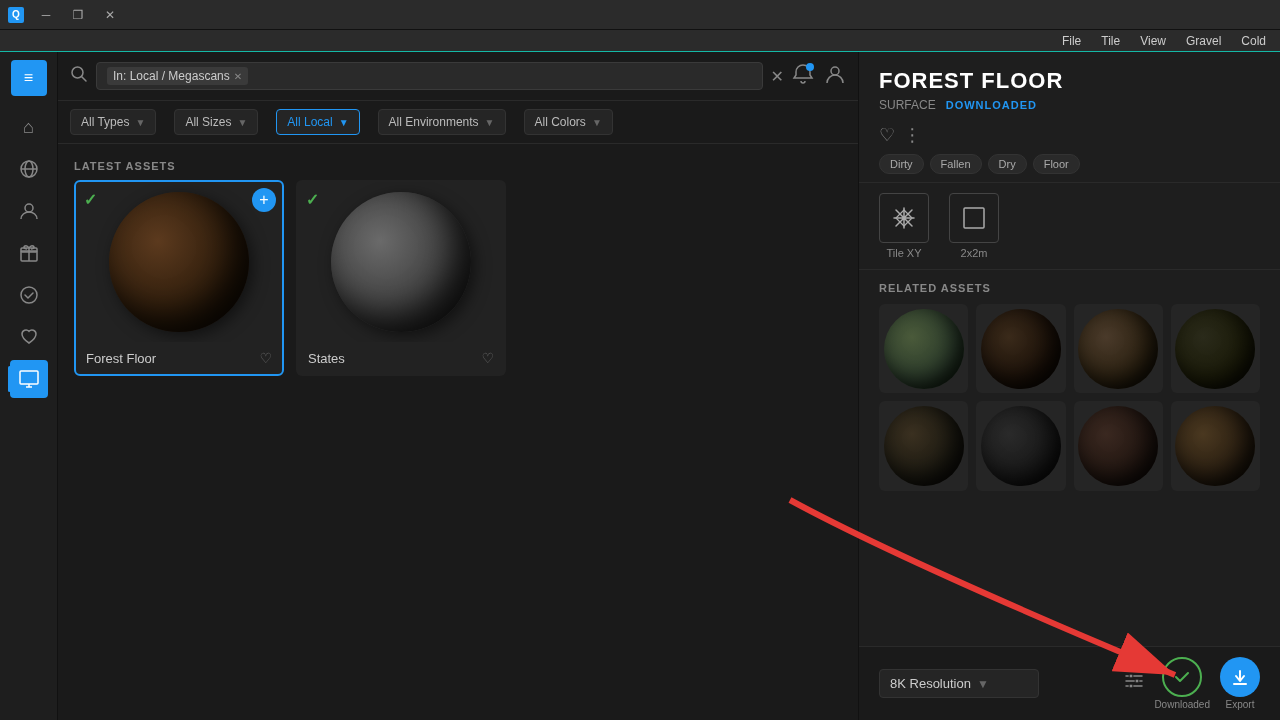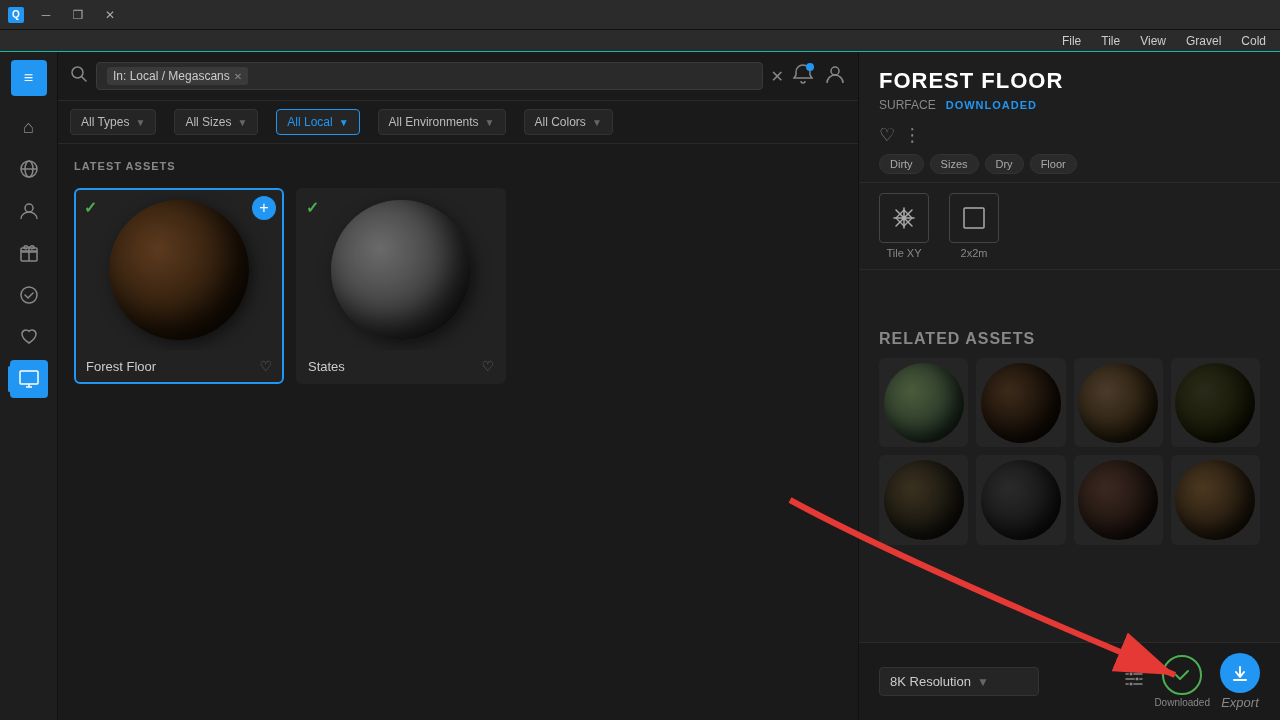"LATEST ASSETS" .section-label { margin-bottom: 16px -> 8px }
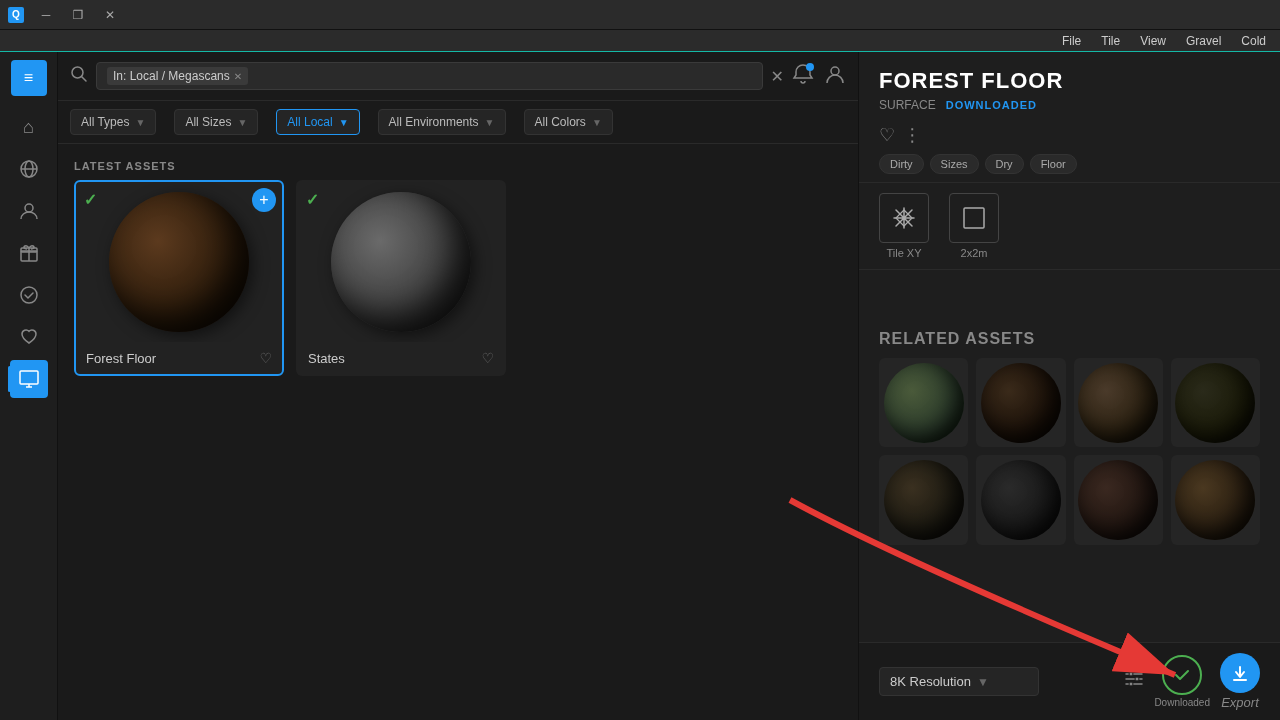"Sizes" span.tag-pill { text: Sizes -> Fallen }
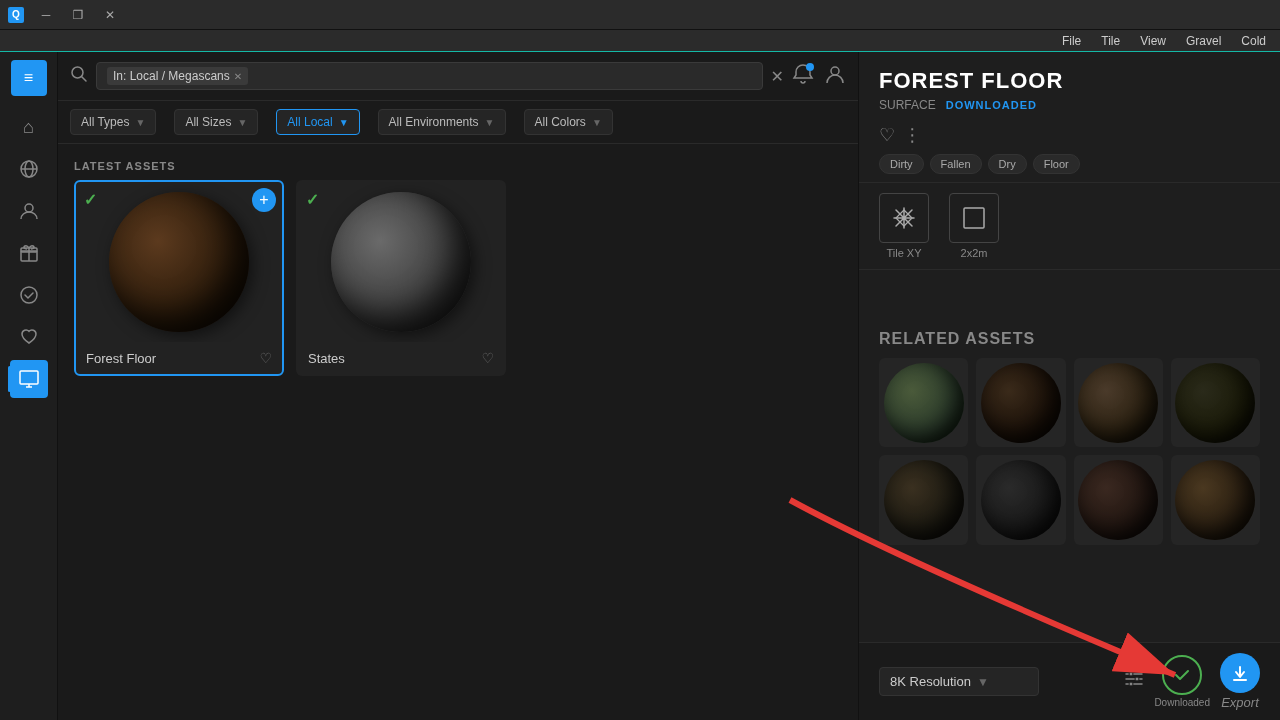"RELATED ASSETS" .related-title { font-size: 16px -> 11px; margin-top: 48px -> none }
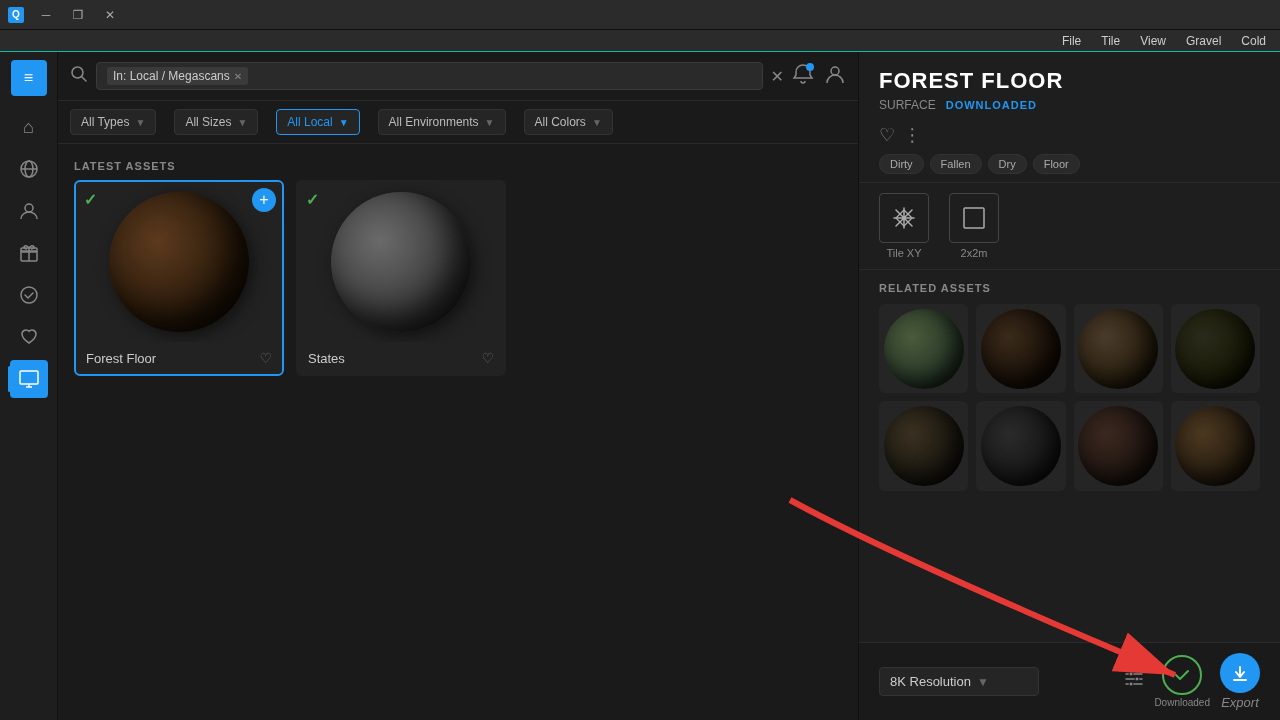"Export" .export-label { font-size: 13px -> 10px; font-style: italic -> none }
